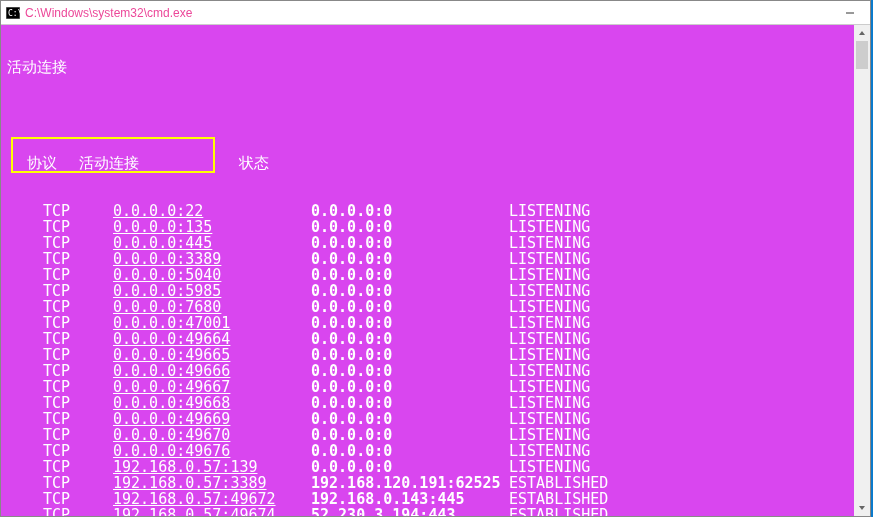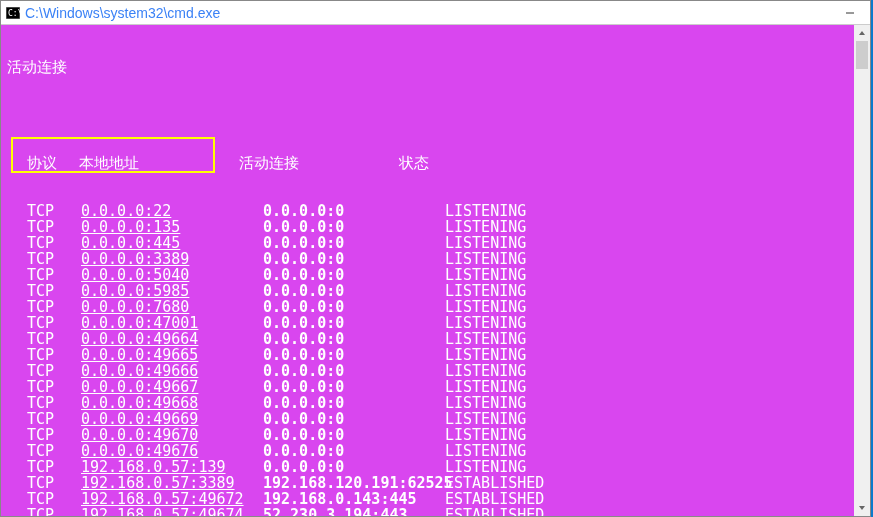"C:\Windows\system32\cmd.exe" .title-text { color: #3b82f6 -> #ec4899; font-size: 14px -> 12px }
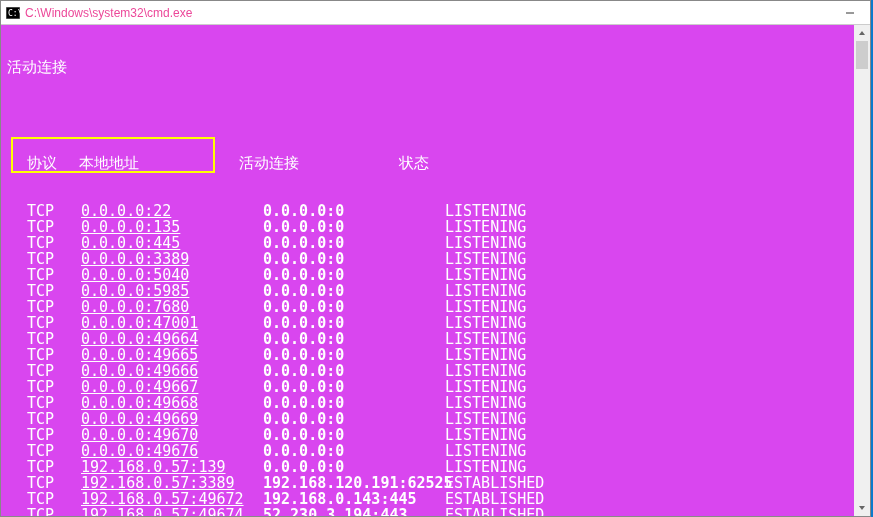"本地地址" span.hdr-local { html: <span>本地地址</span> -> none }
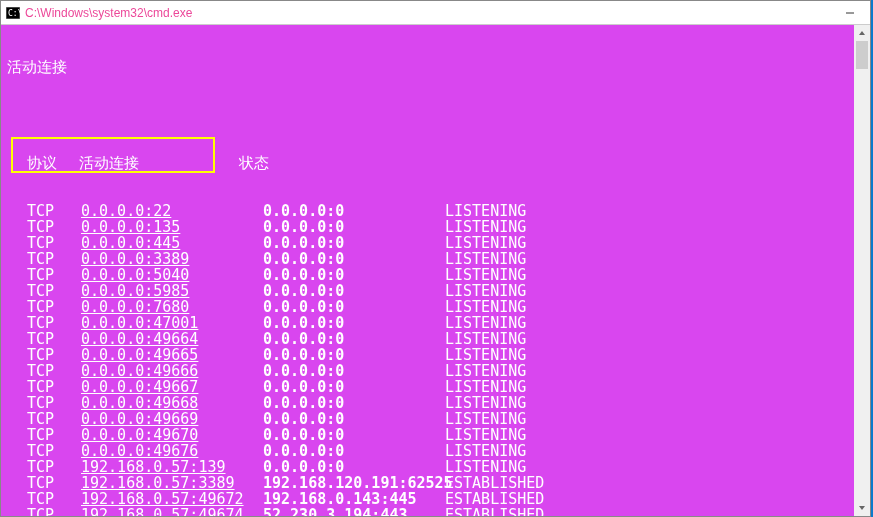"TCP" .row { gap: none -> 16px }
